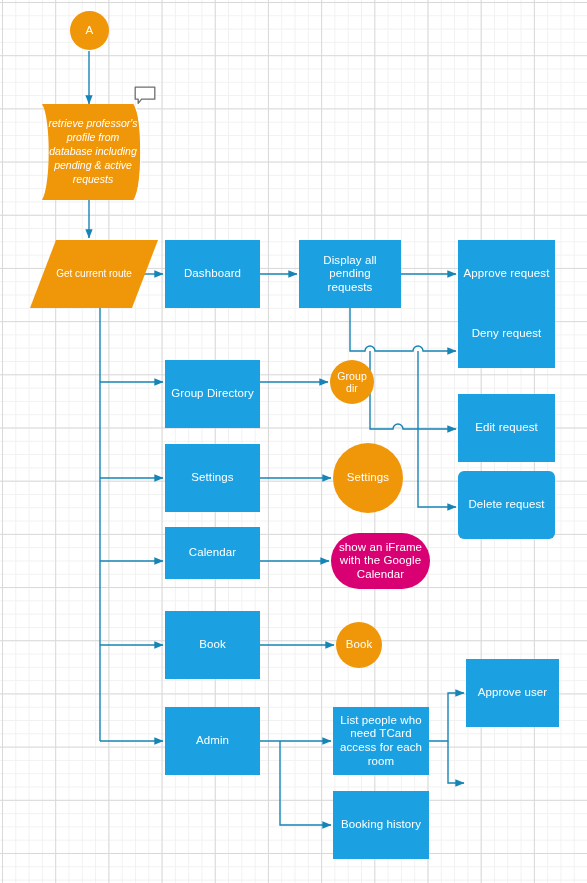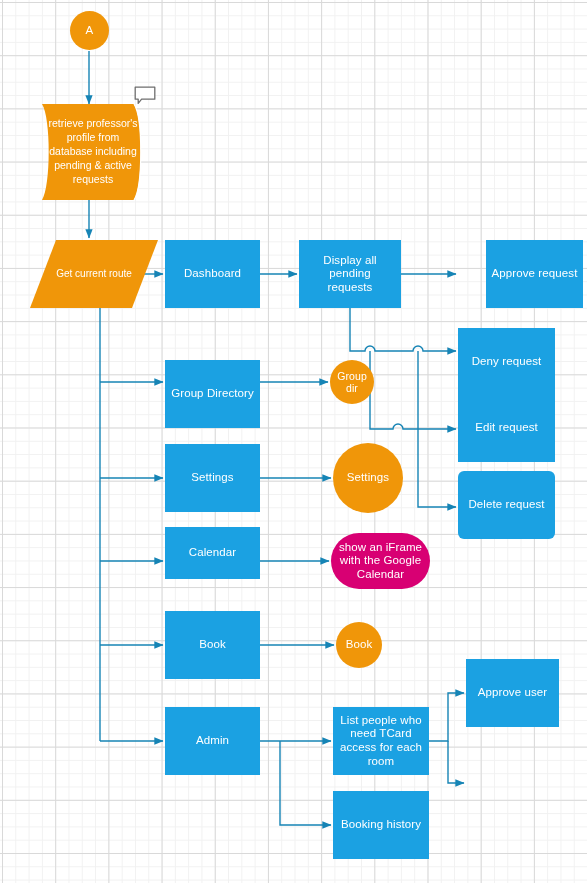"retrieve professor's profile from" div.db-wrap { font-style: none -> italic }
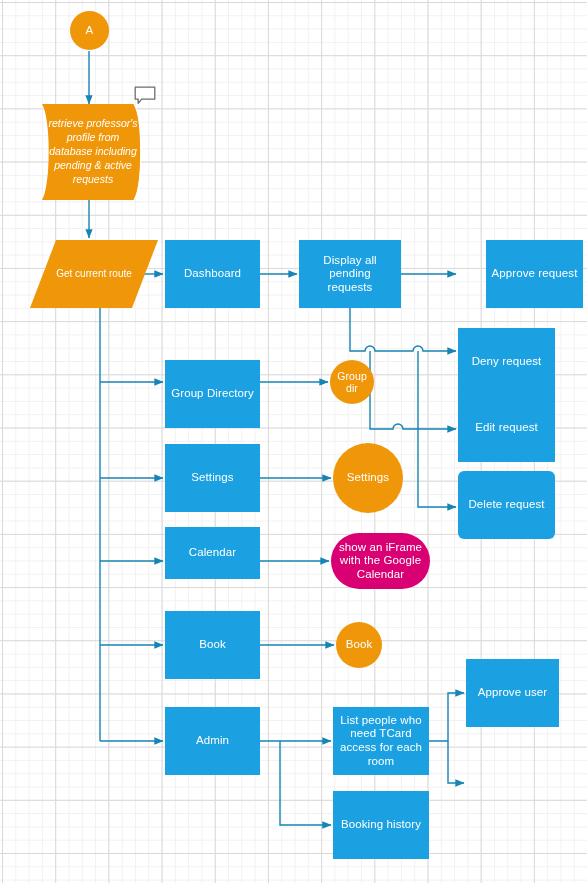"Approve request" div.node { margin-left: 28px -> none }
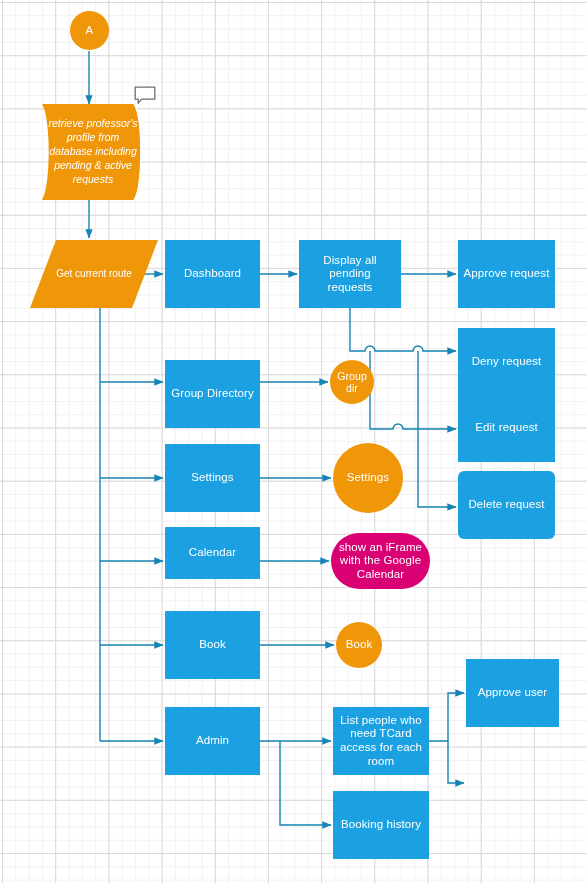"Deny request" div.node { top: 328px -> 300px }
